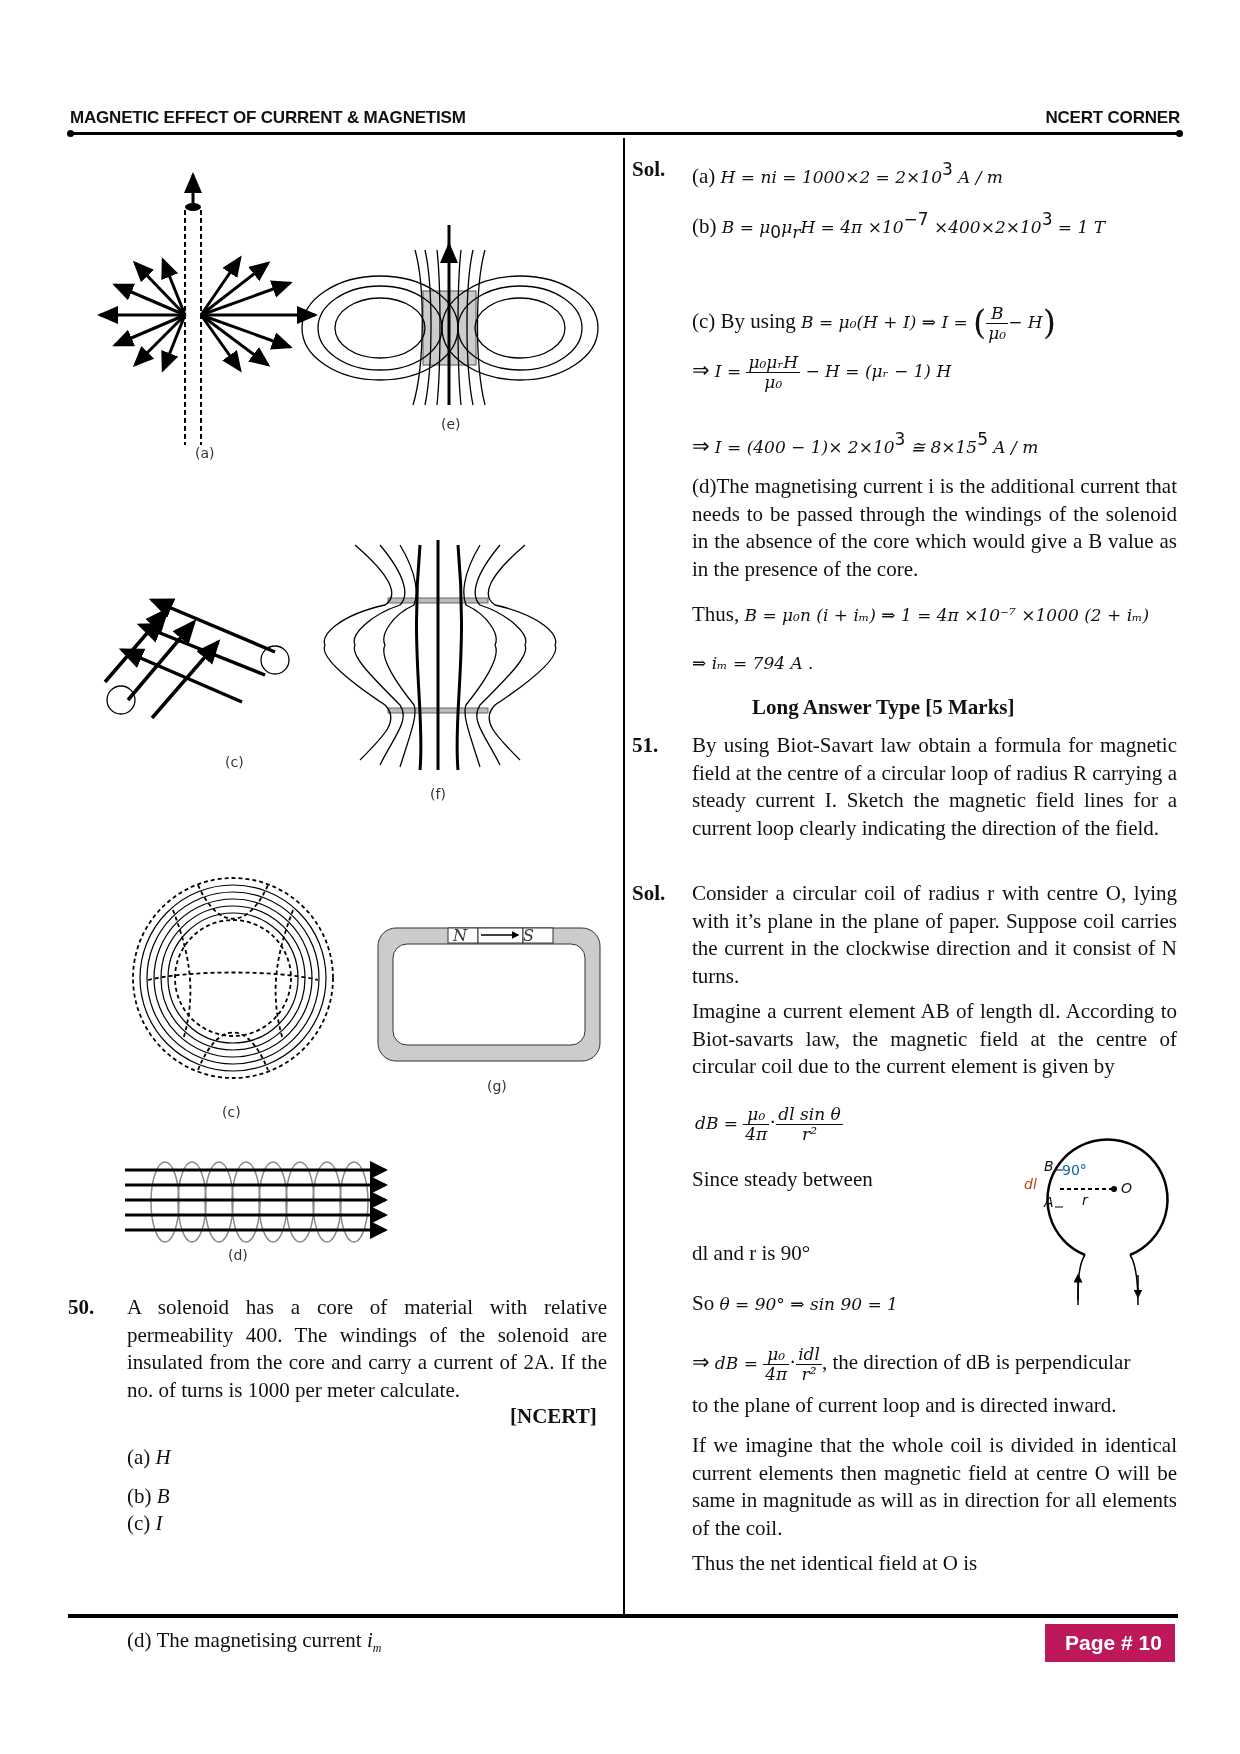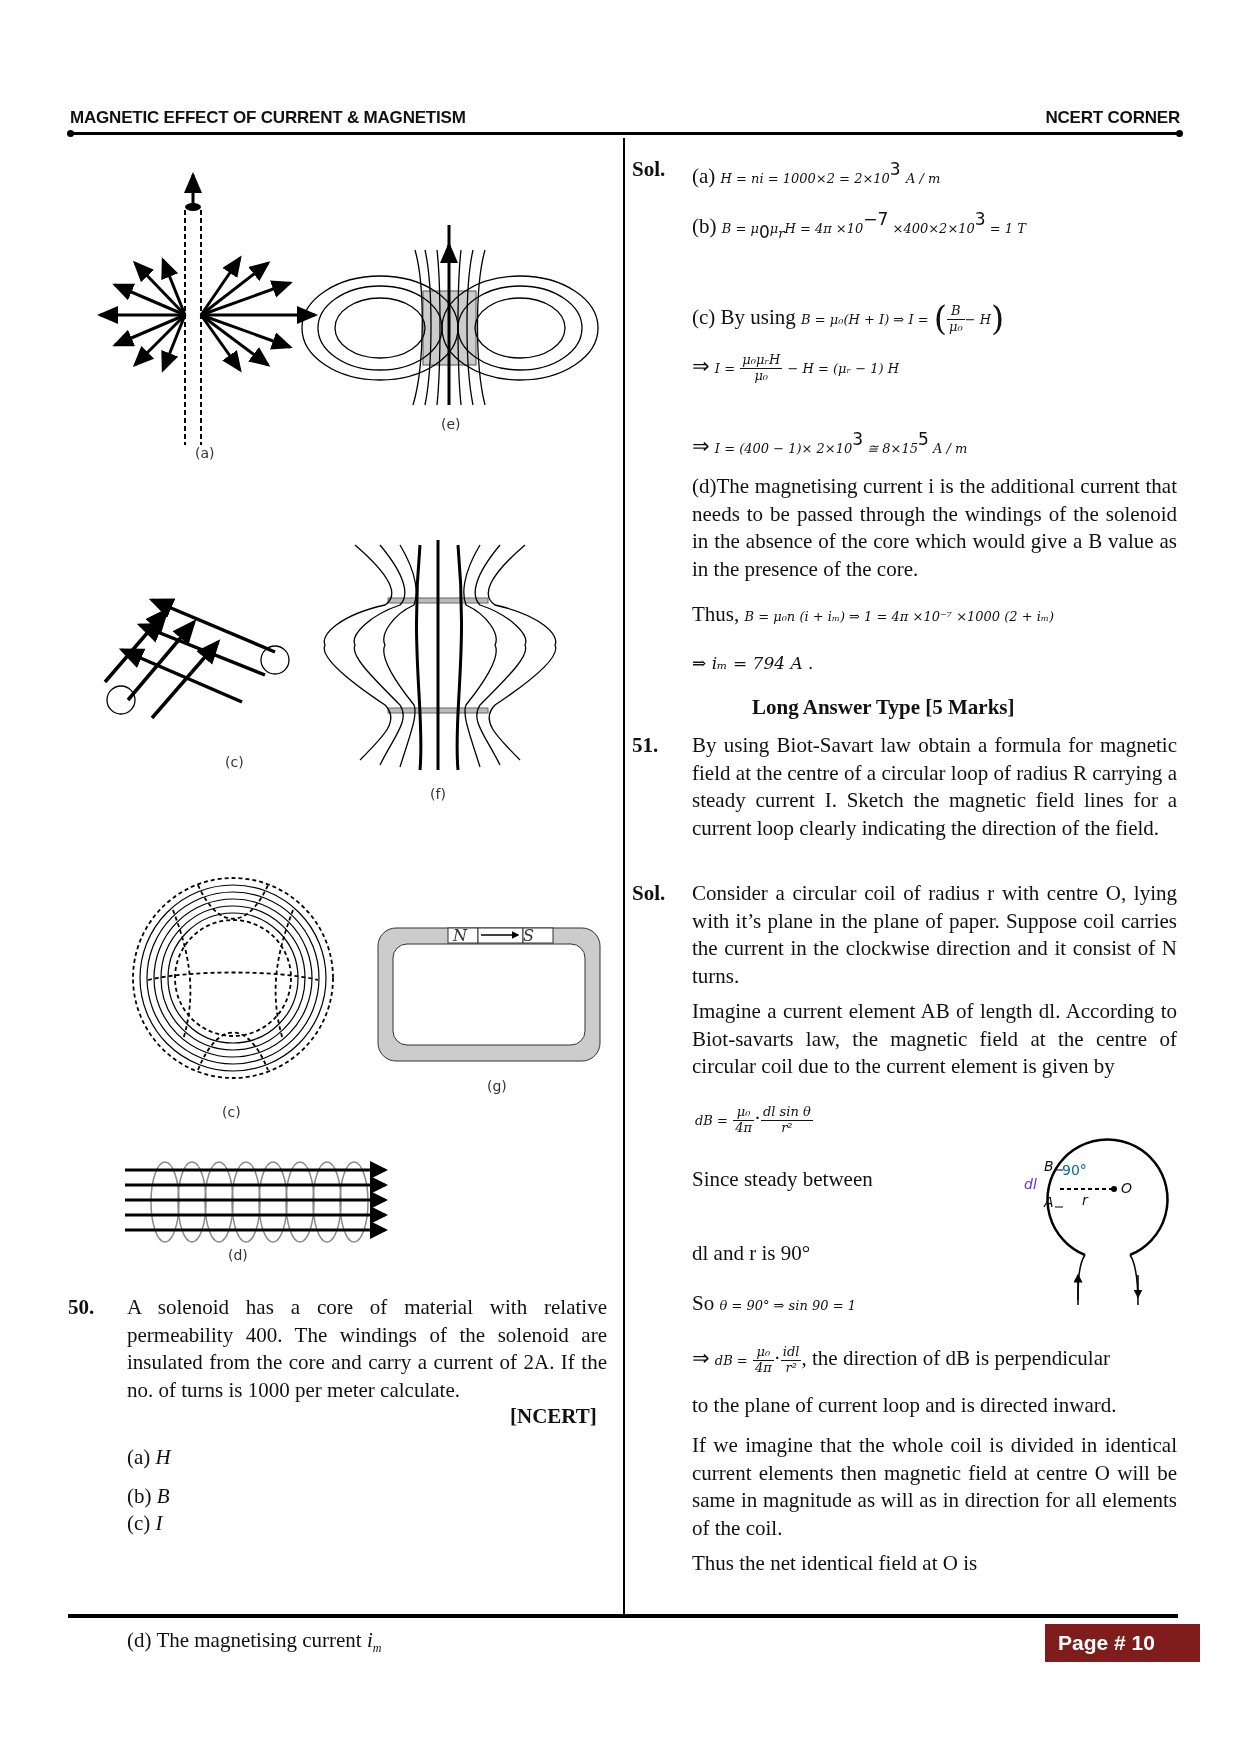"H = ni = 1000×2" .m { font-size: 13px -> 17px }
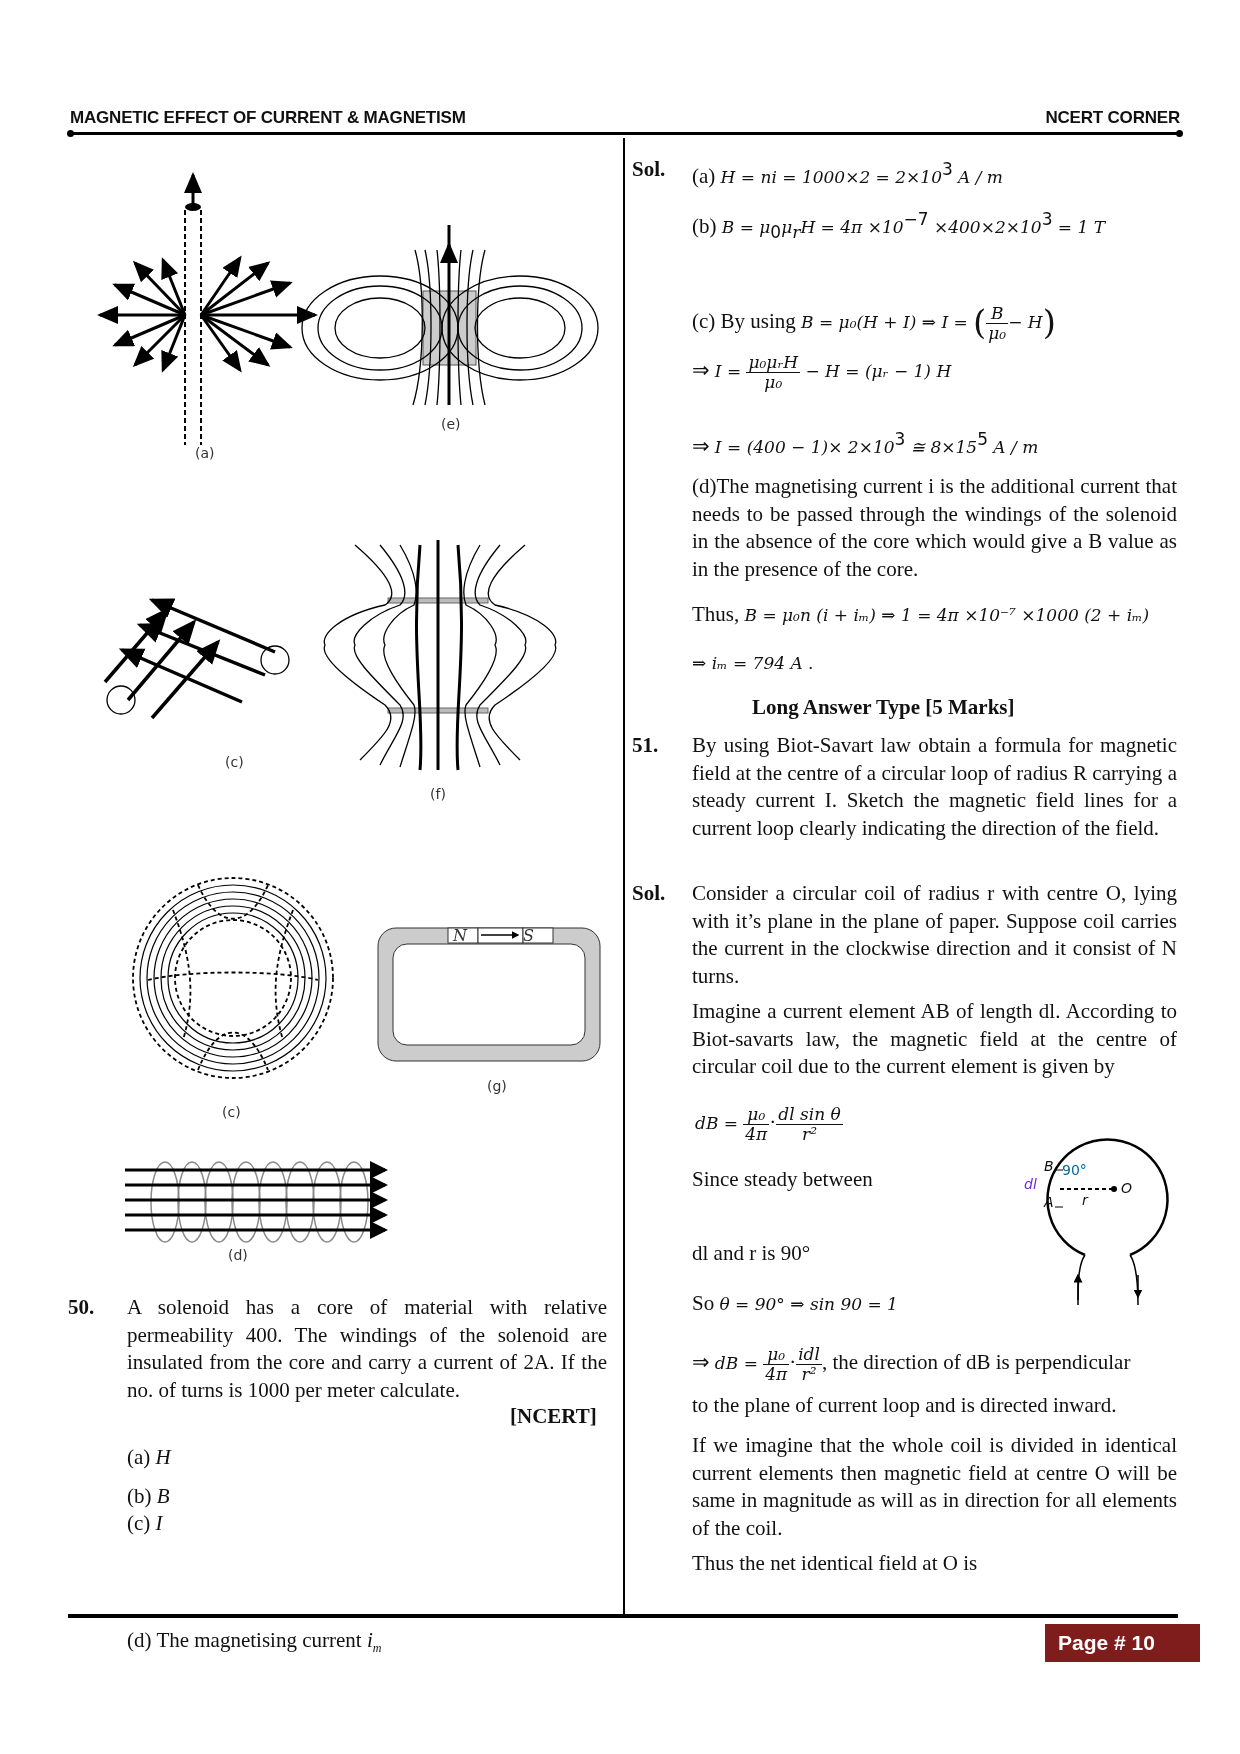"dl" span.lbl { color: #6d28d9 -> #c2410c }
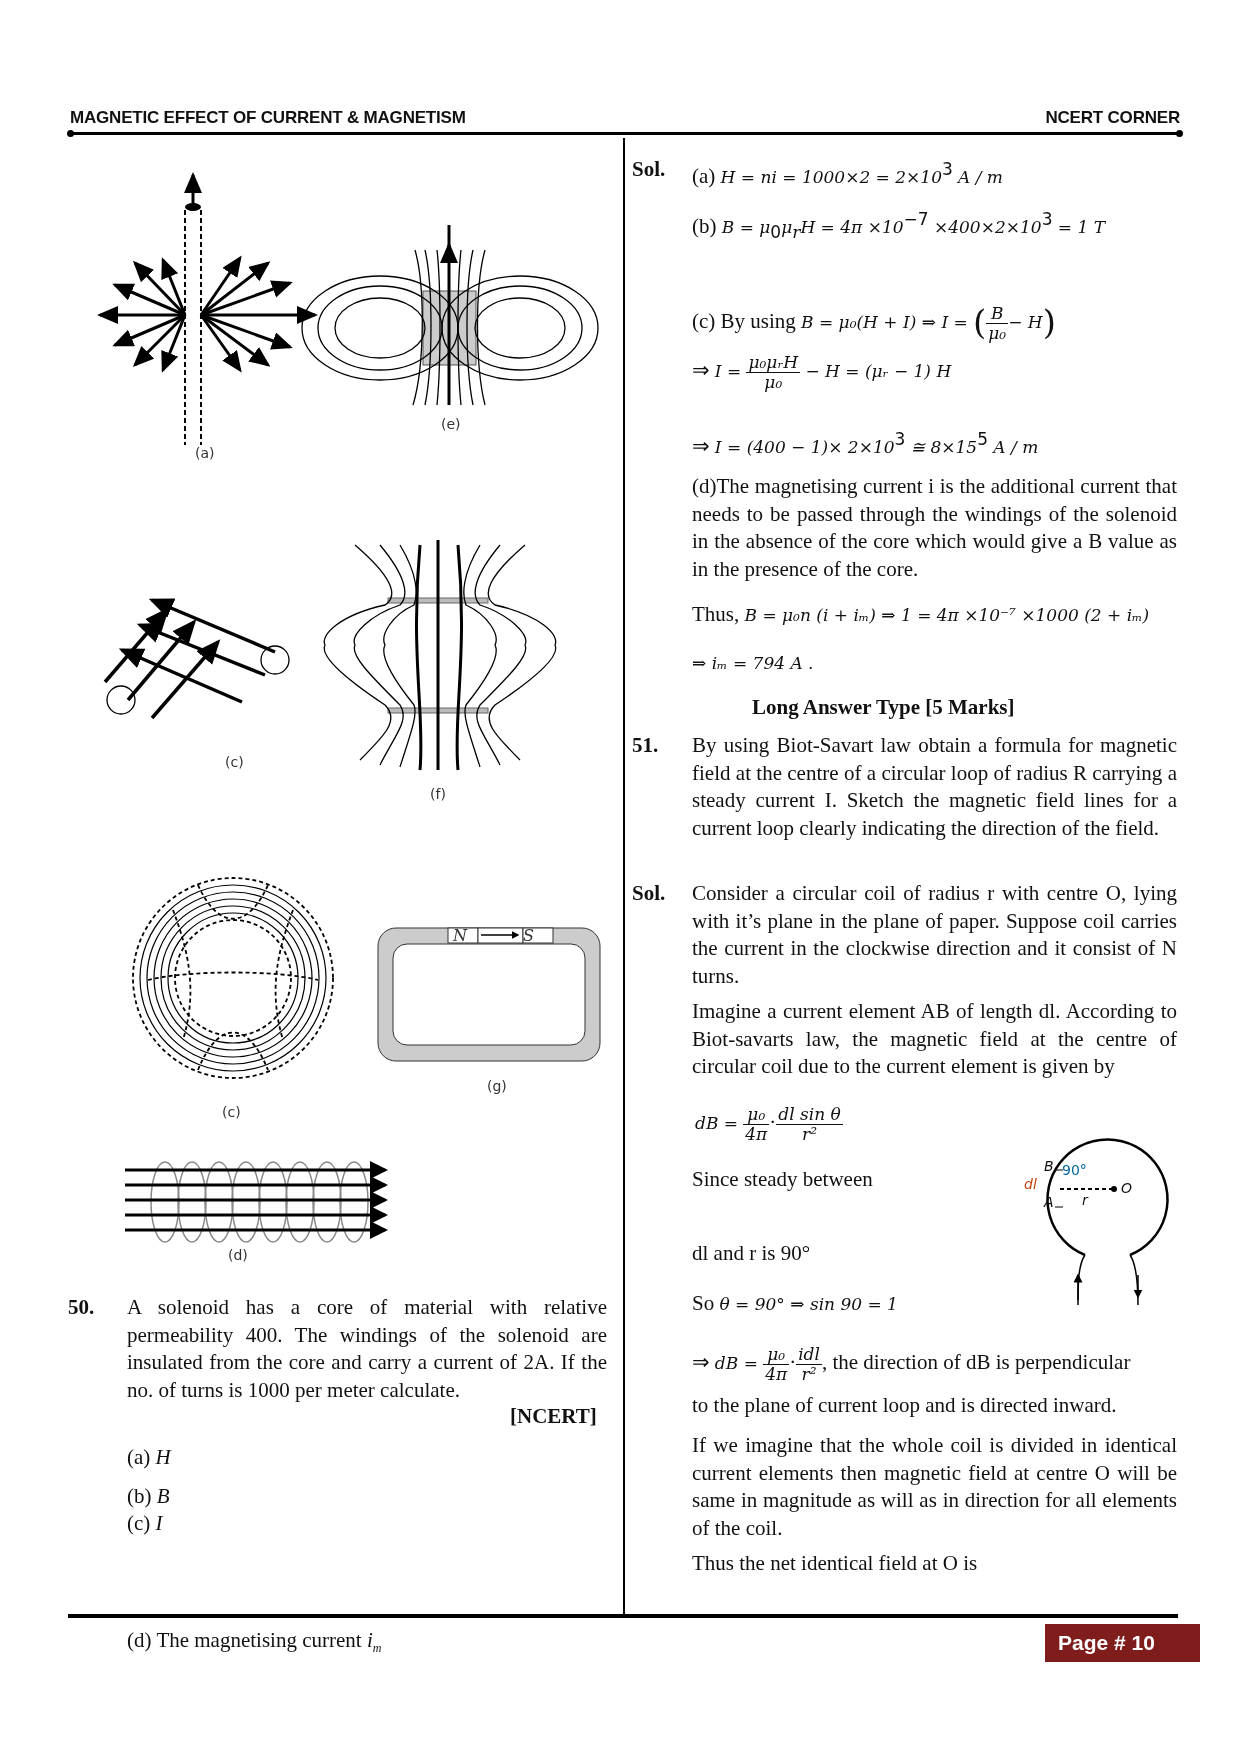"Page # 10" .pagebadge { background: #7f1d1d -> #be185d; padding-left: 13px -> 20px; width: 155px -> 130px }
